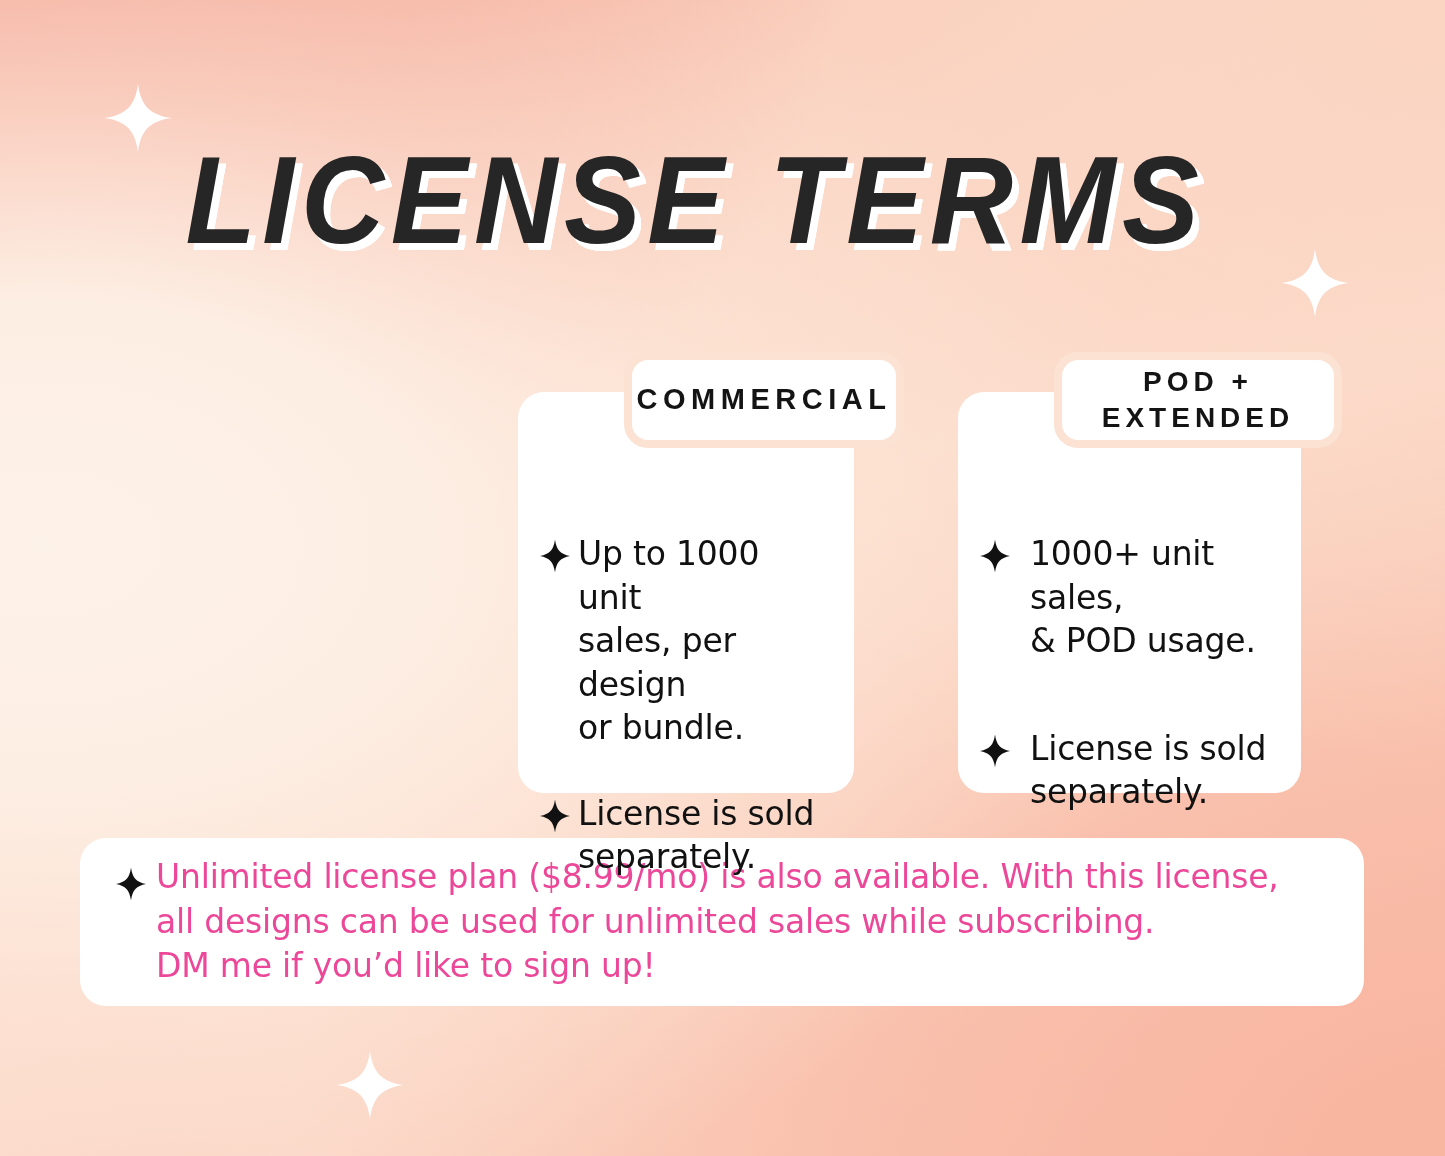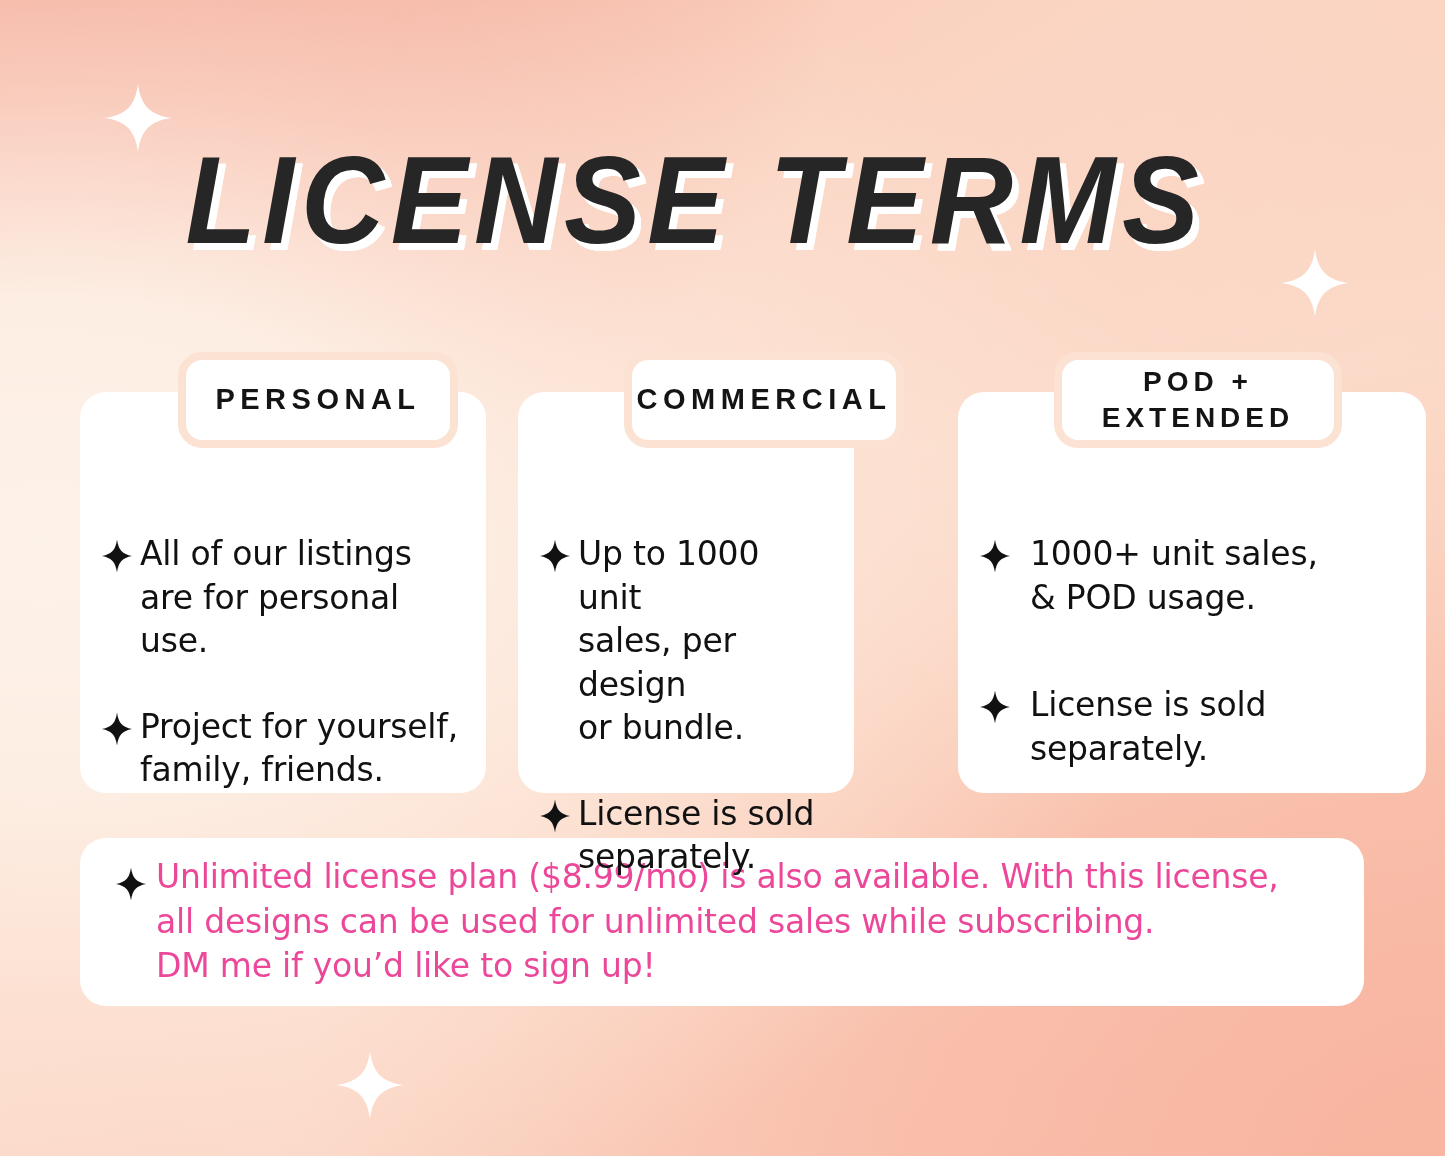"PERSONAL" div.card-tab { html: <div> <span>PERSONAL</span> </div> -> none }
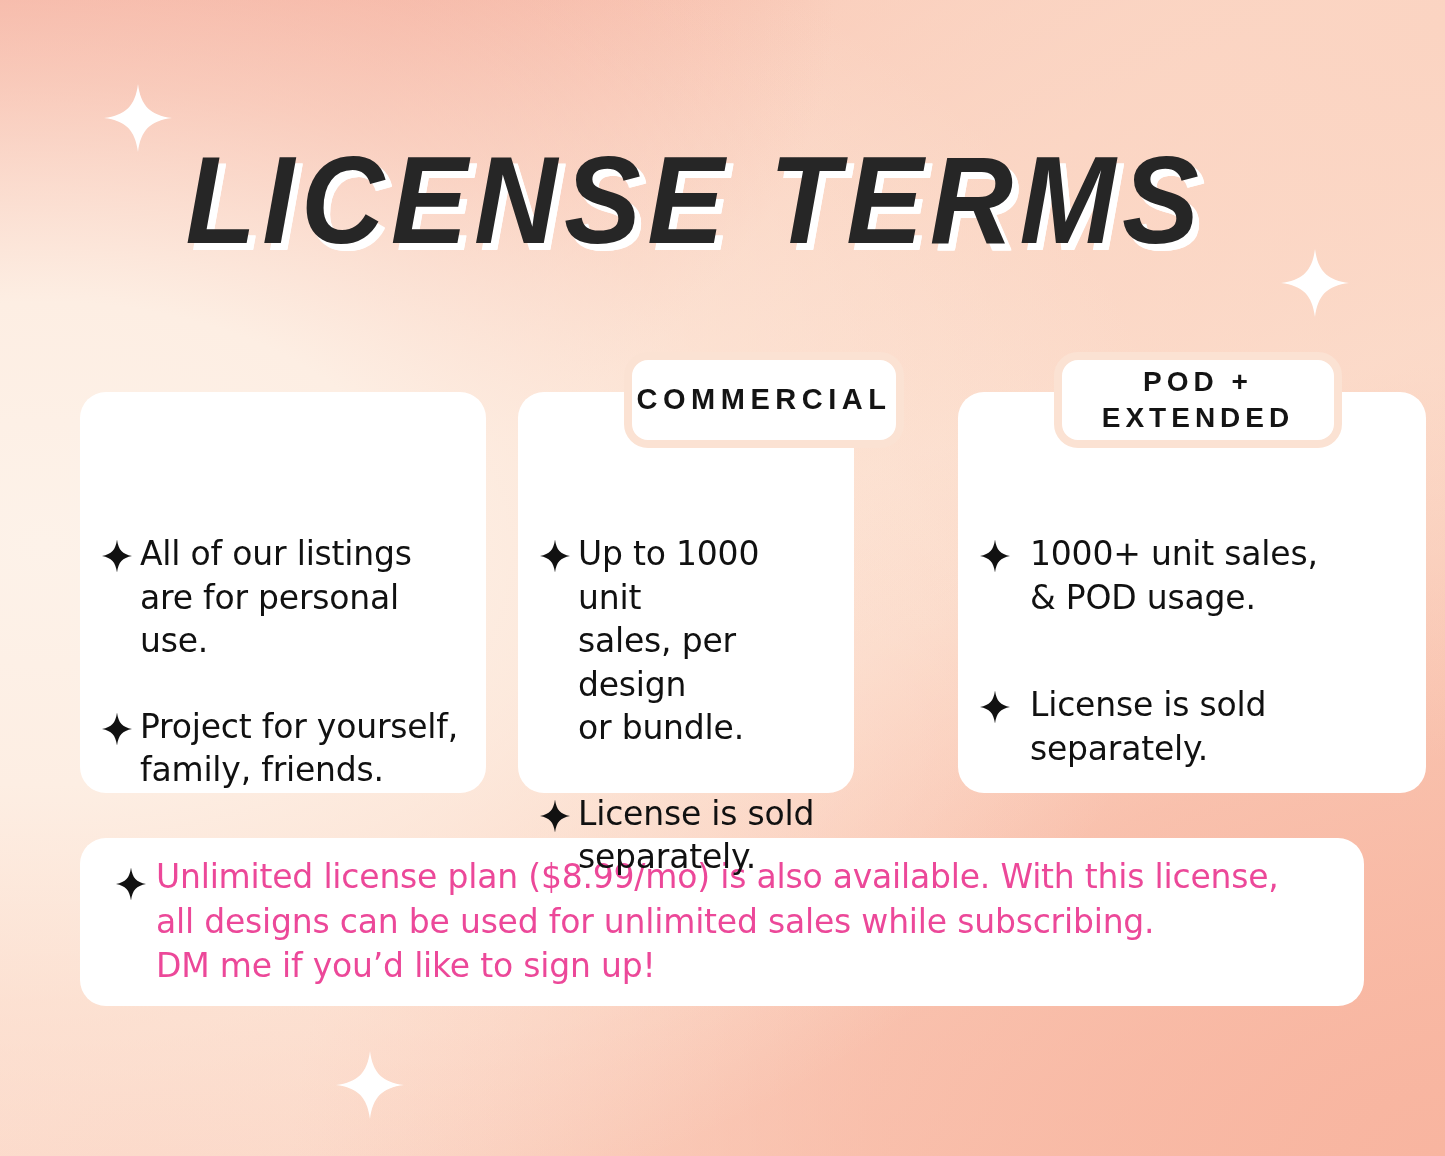"All of our listings" div.card { html: <div> <div> <div> <span> <svg> <path></path> </svg> </span> <span>All of our listings are for personal use.</span> </div> <div> <span> <svg> <path></path> </svg> </span> <span>Project for yourself, family, friends.</span> </div> </div> </div> -> none }
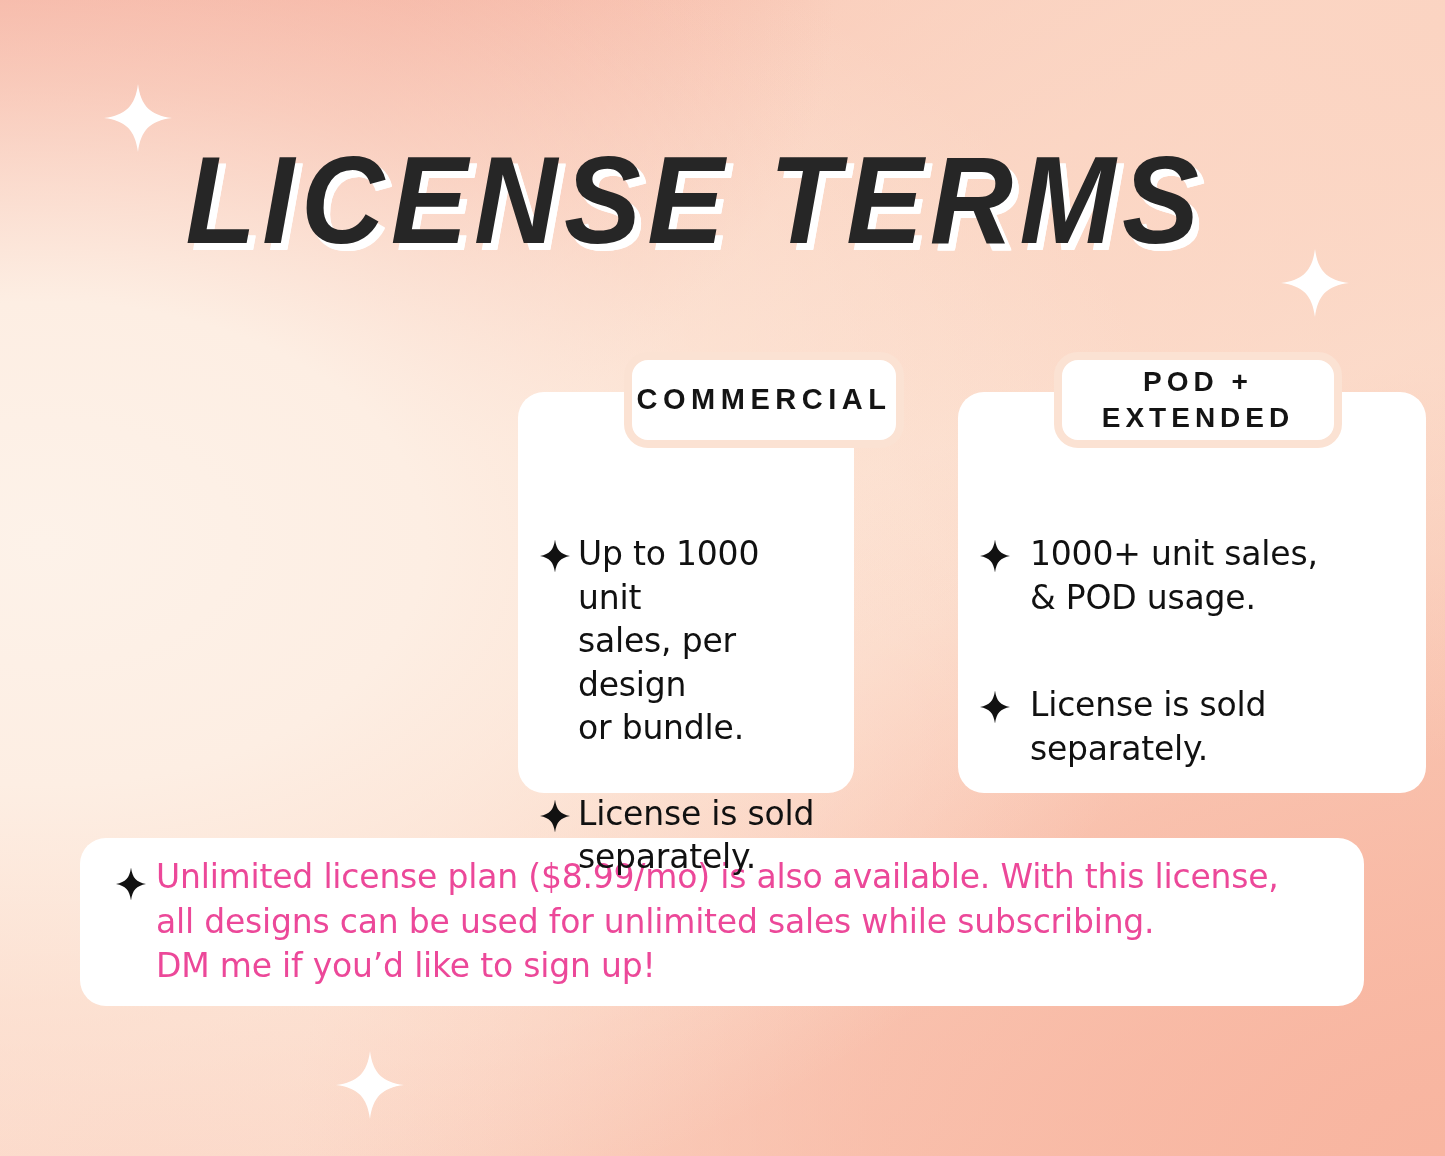"1000+ unit sales," .card.c3 { width: 468px -> 343px }
